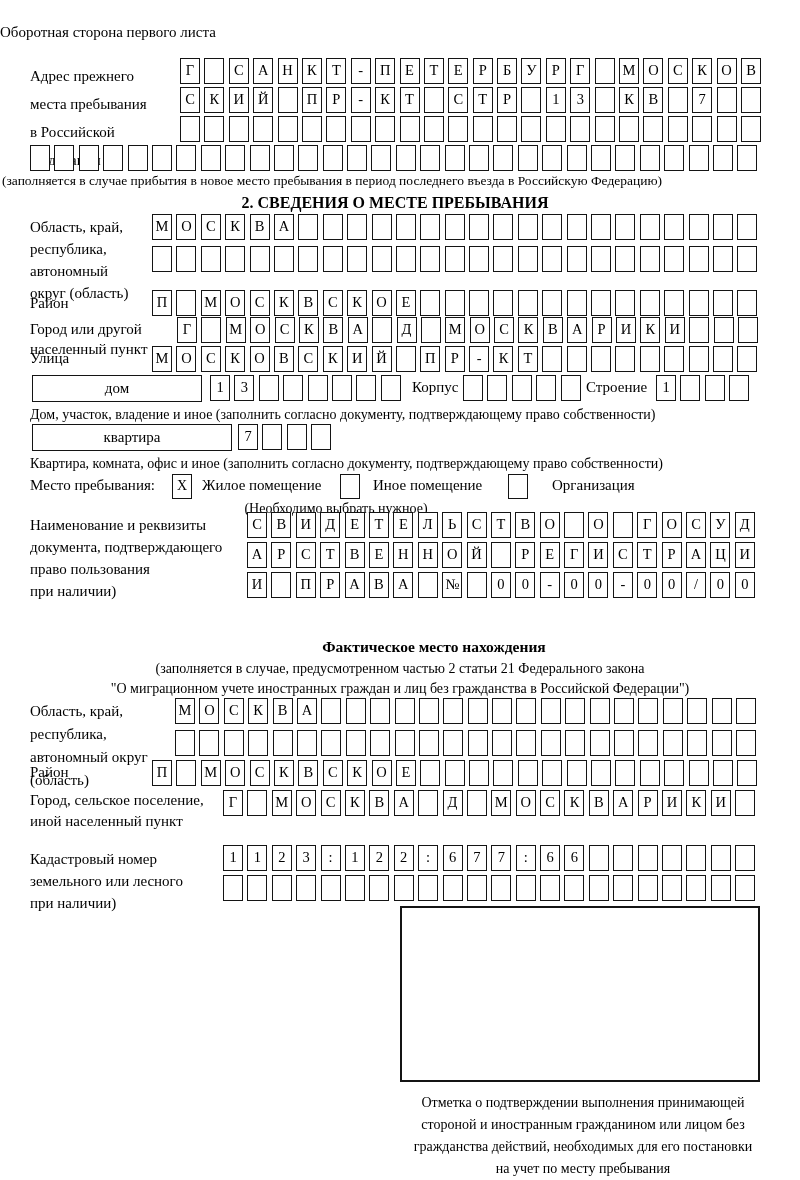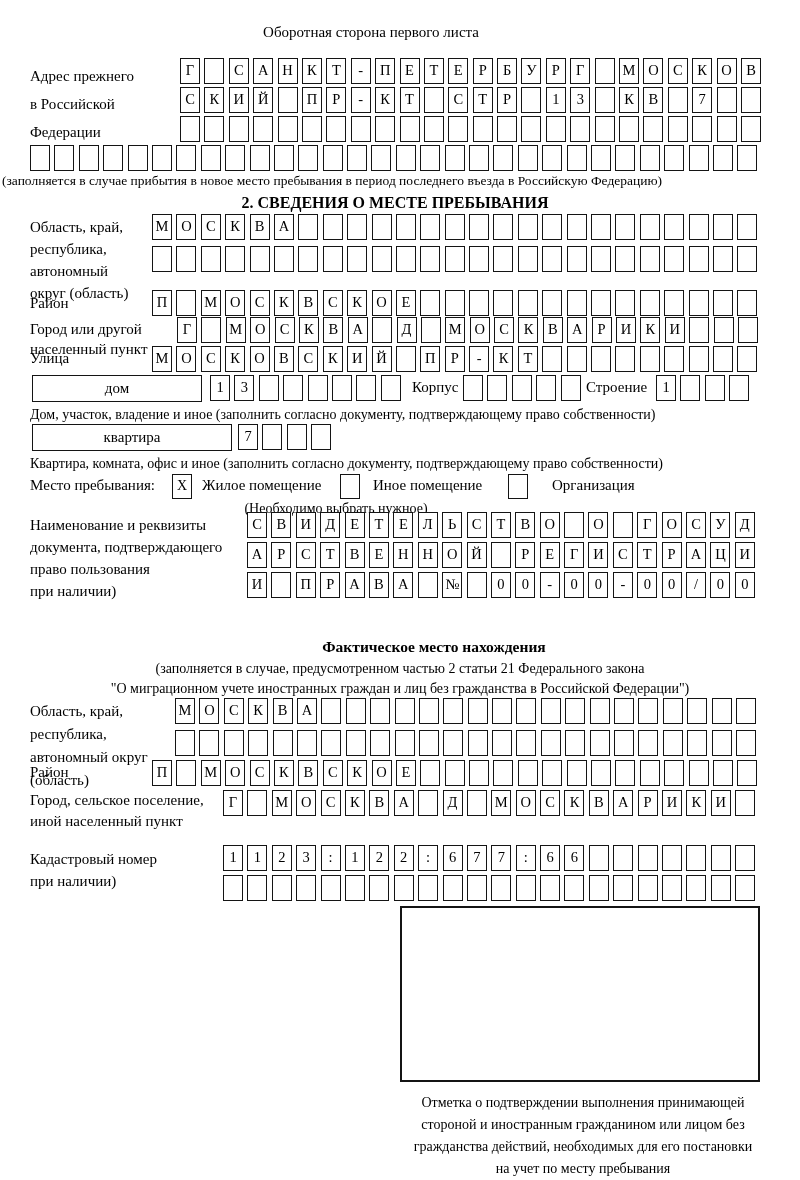"Оборотная сторона первого листа" .right { text-align: center -> left }
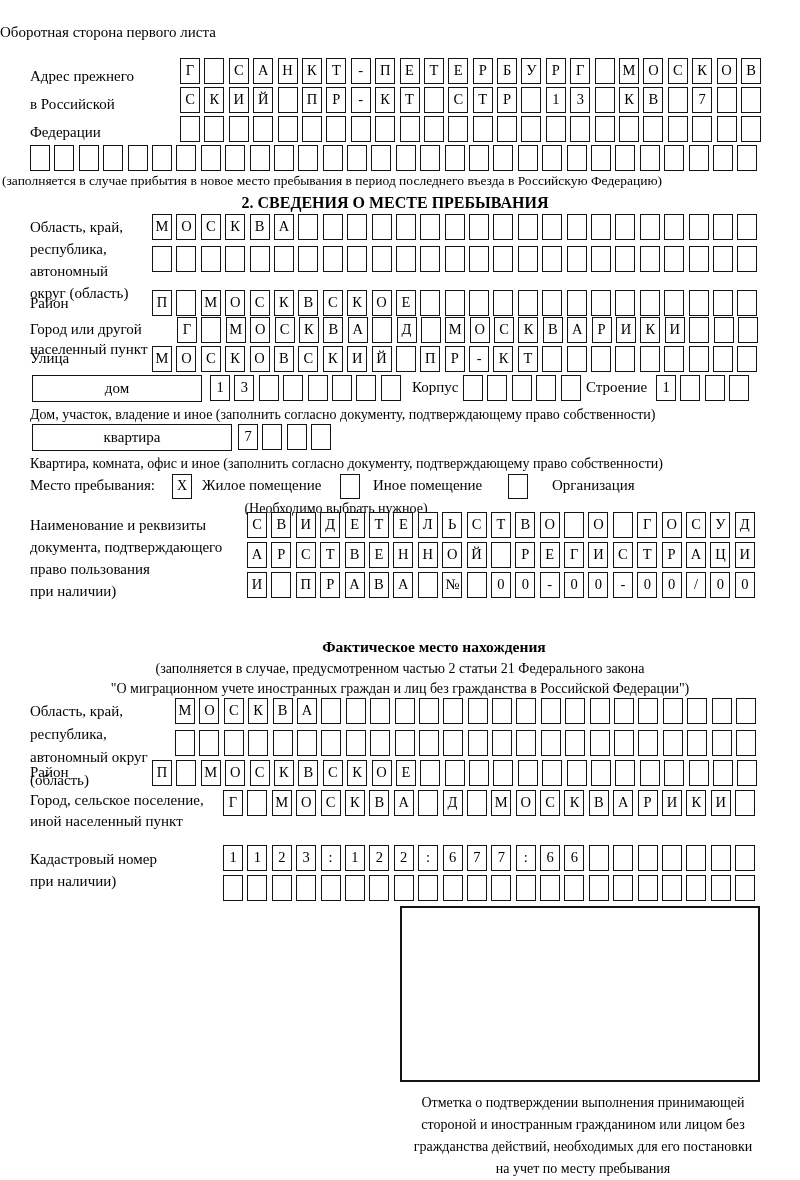"места пребывания" div { html: none -> <div>места пребывания</div> }
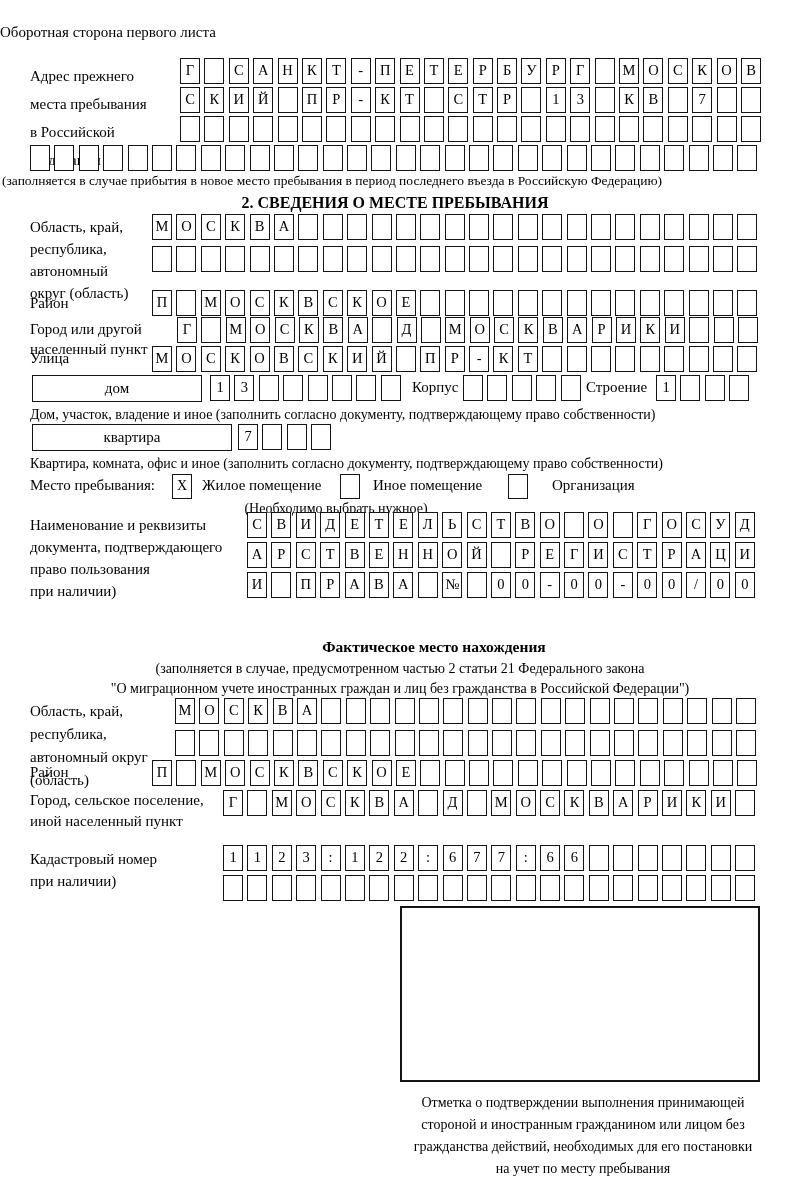"земельного или лесного" div { html: none -> <div>земельного или лесного</div> }
